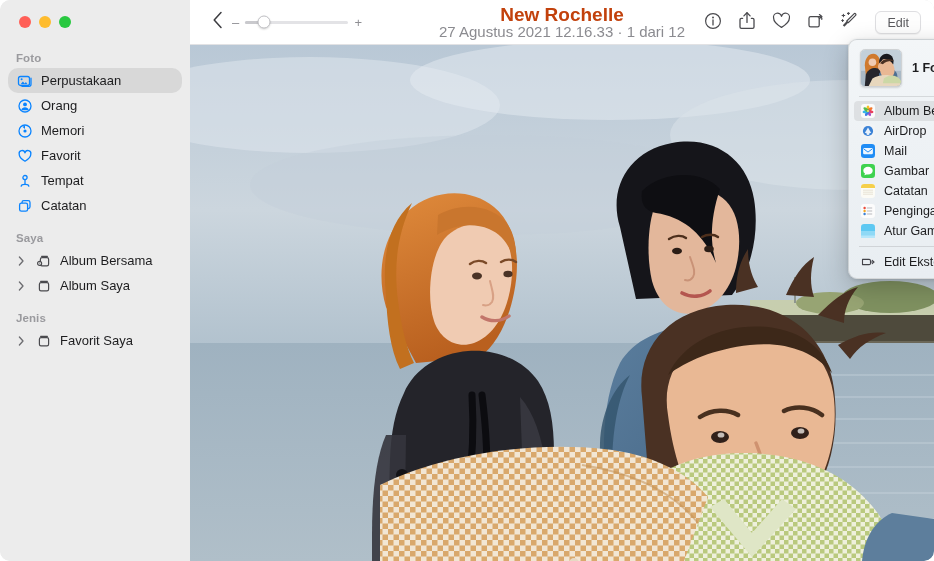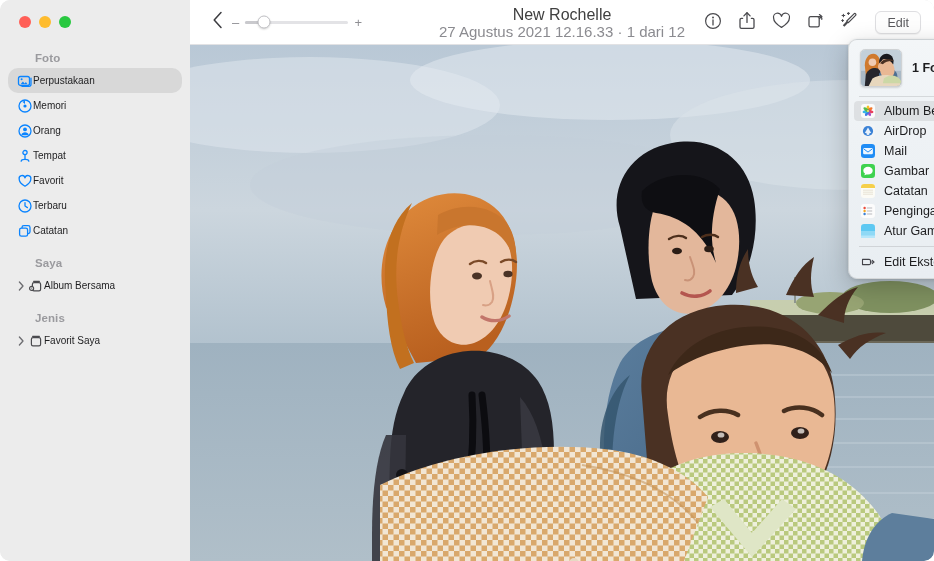"New Rochelle" #doc-title { color: #404040 -> #c2410c; font-size: 16px -> 19px; font-weight: 400 -> 700 }
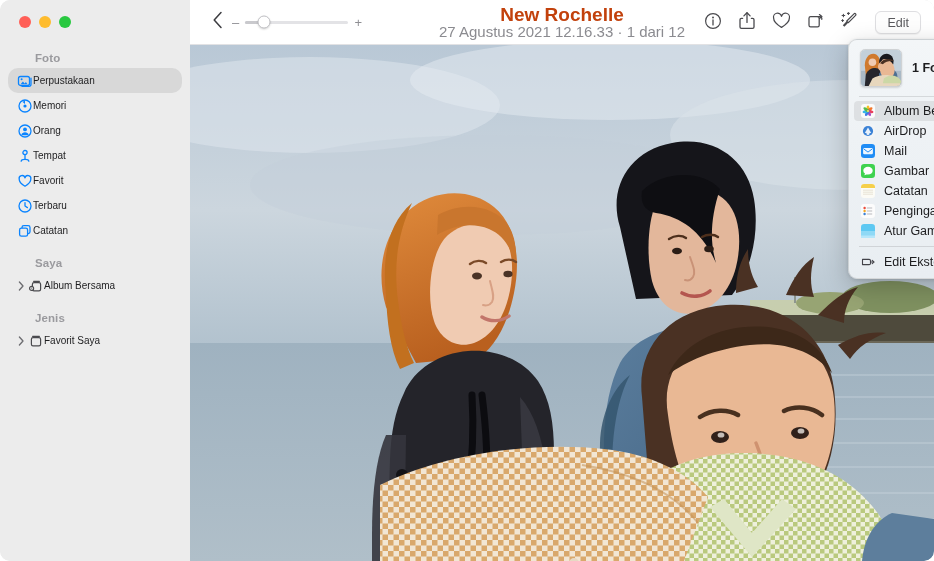"Foto" .section-head { margin-left: 19px -> none }
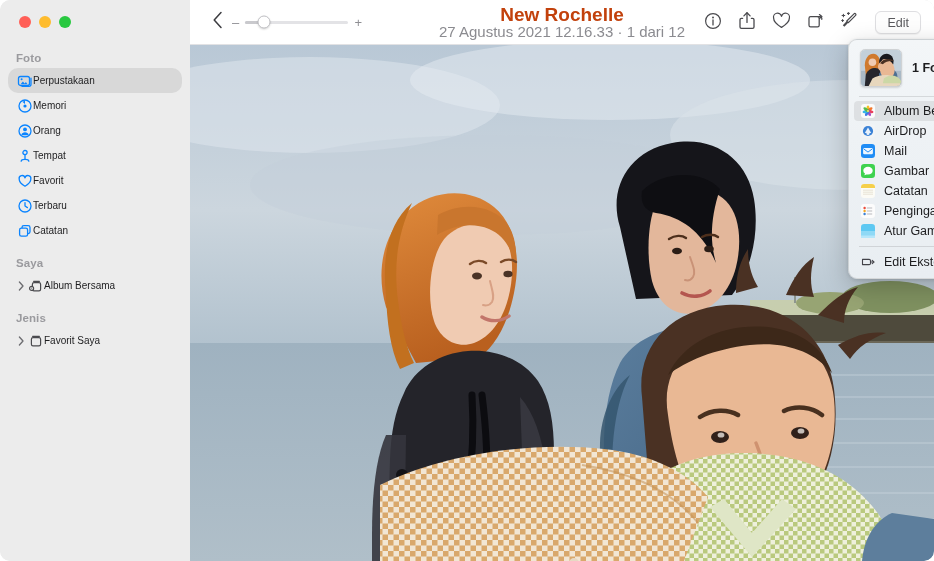"Perpustakaan" .sb-row { font-size: 10px -> 13px; gap: 0 -> 8px }
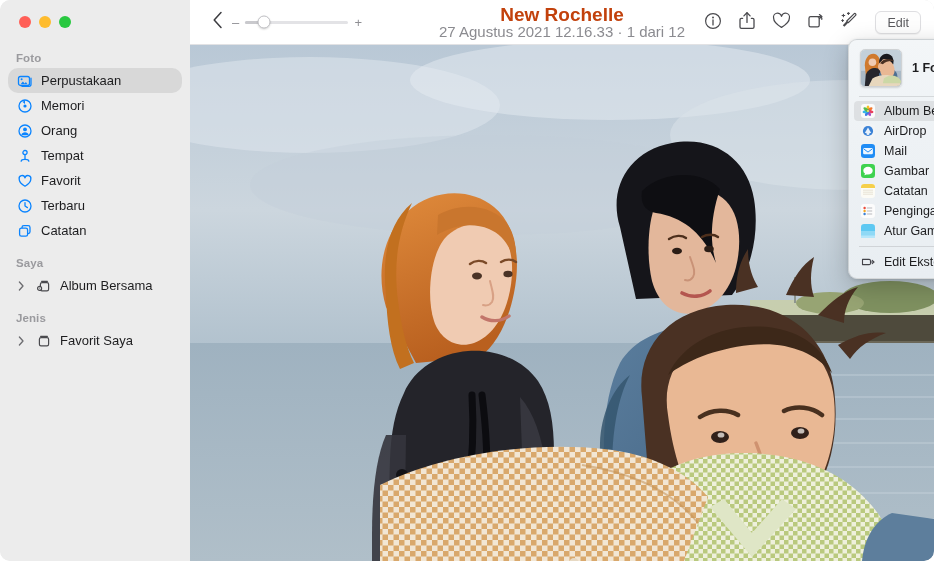"Memori" div.sb-row { order: before "Orang" -> after "Orang" }
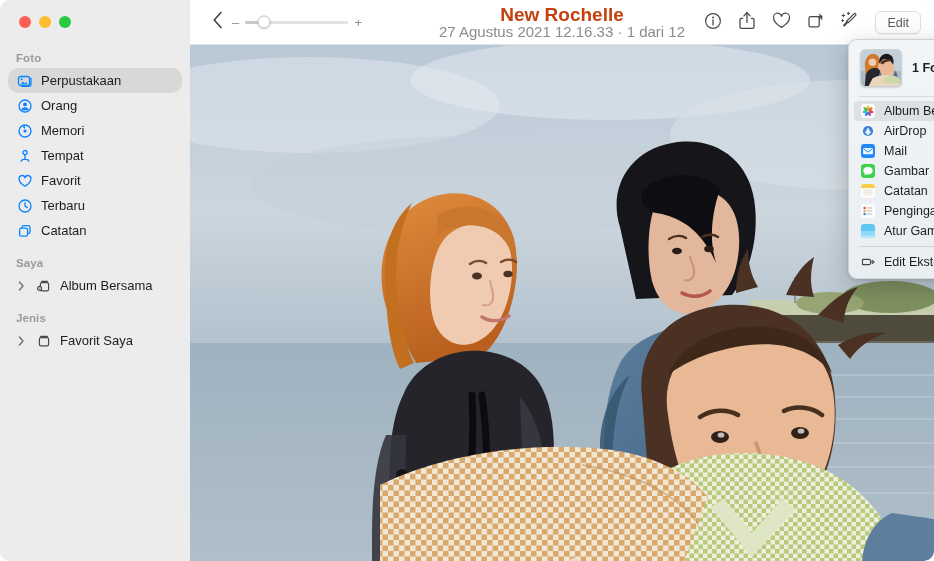"Tempat" div.sb-row { order: before "Favorit" -> after "Favorit" }
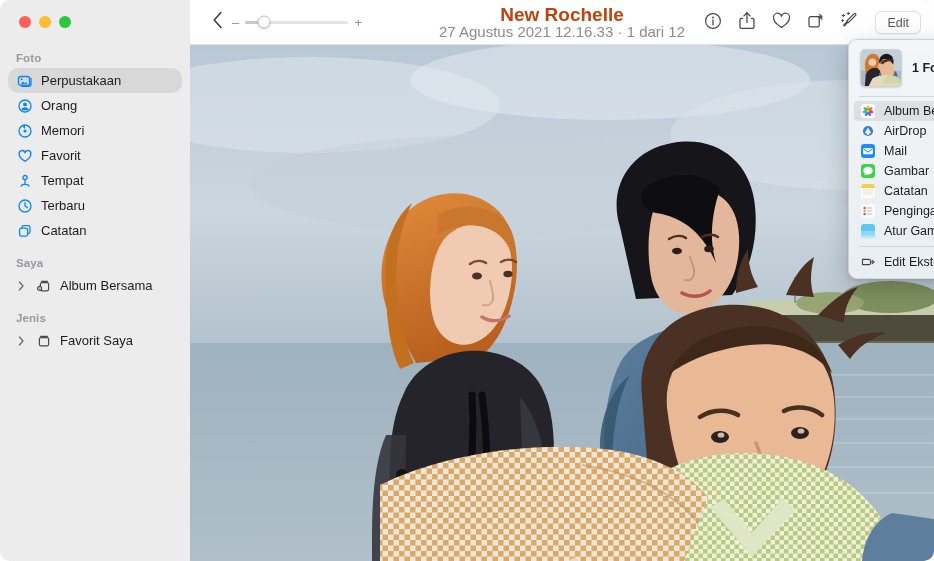"Terbaru" div.sb-row { html: <div> <span> <svg> <circle></circle> <path></path> </svg> </span> <span>Terbaru</span> </div> -> none }
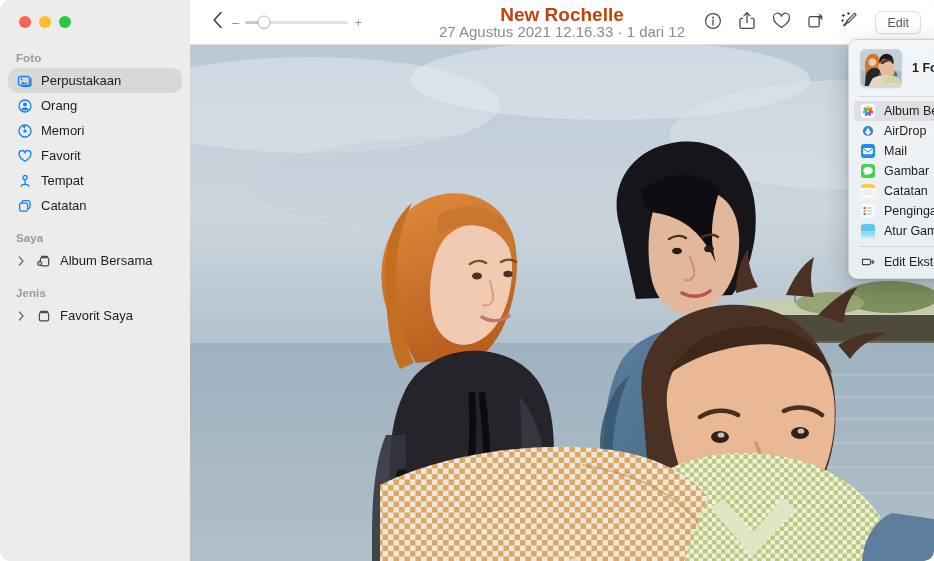"Album Saya" div.sb-row { html: none -> <div> <span> <svg> <path></path> </svg> </span> <span> <svg> <rect></rect> <path></path> </svg> </span> <span>Album Saya</span> </div> }
